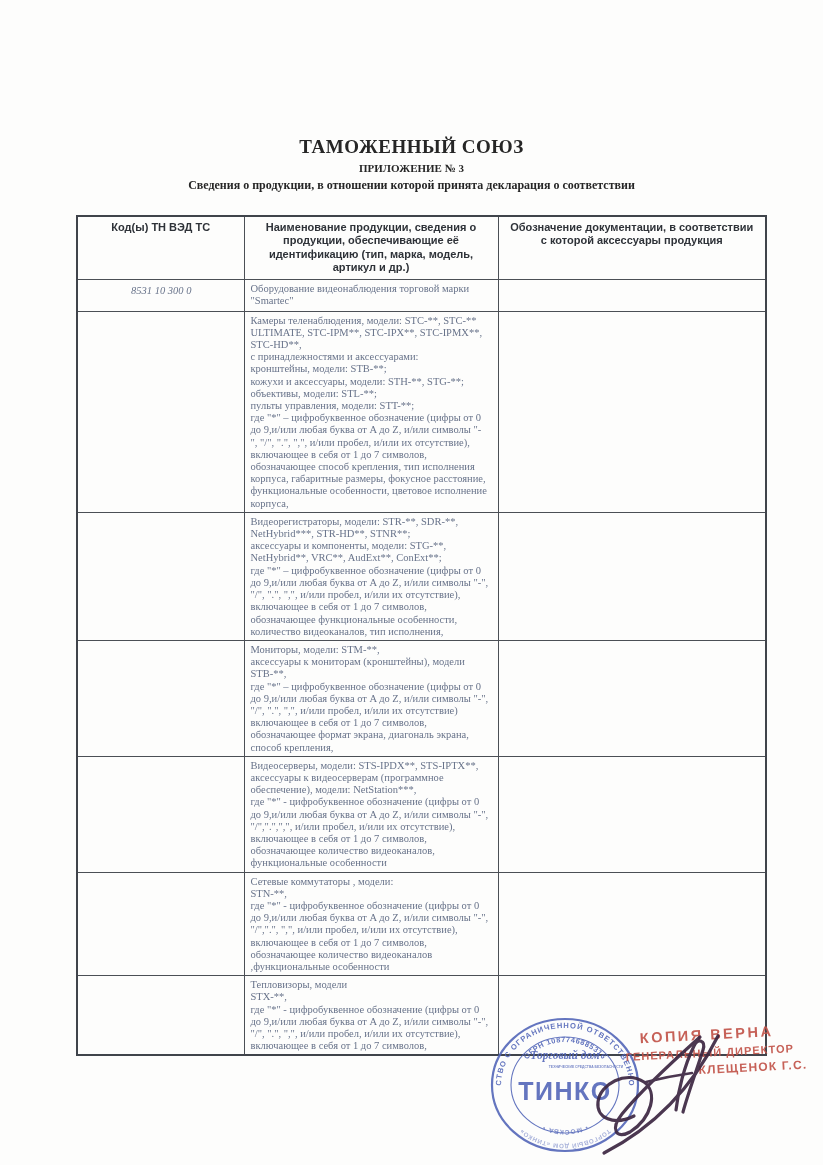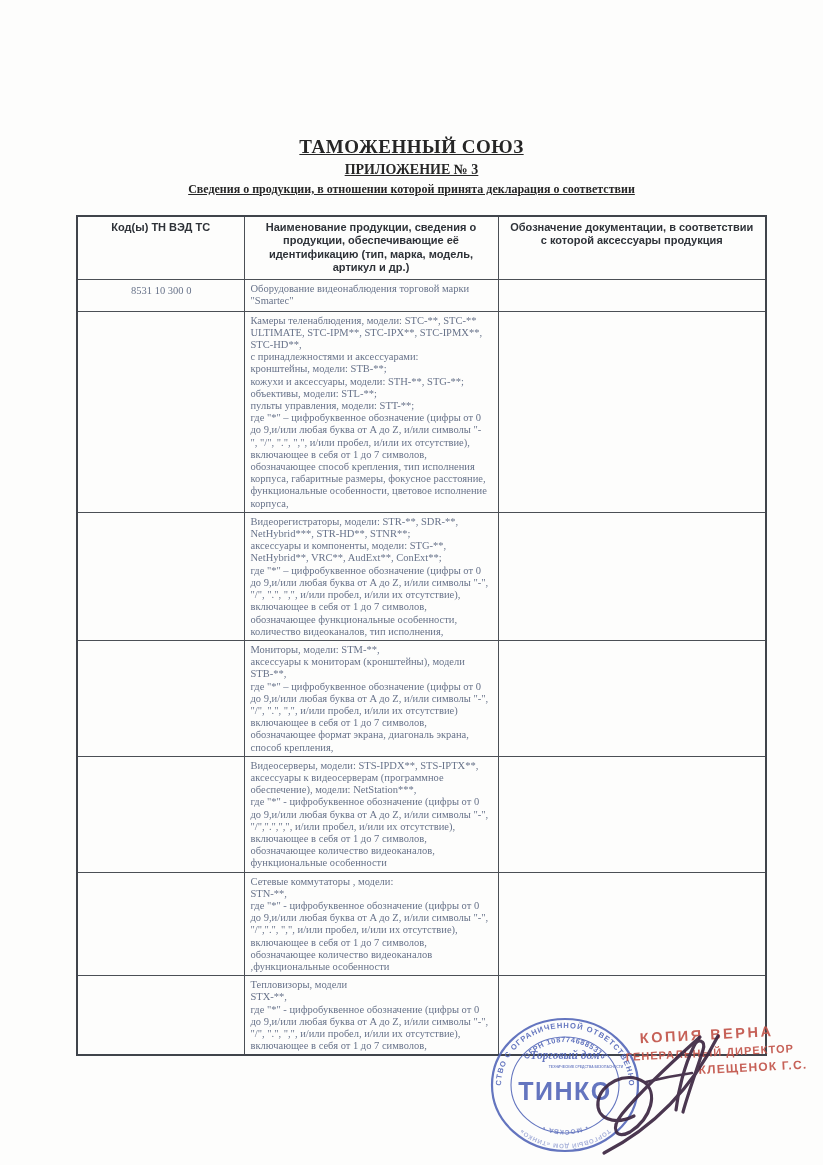"ТАМОЖЕННЫЙ СОЮЗ" .doc-header { text-decoration: underline -> none }
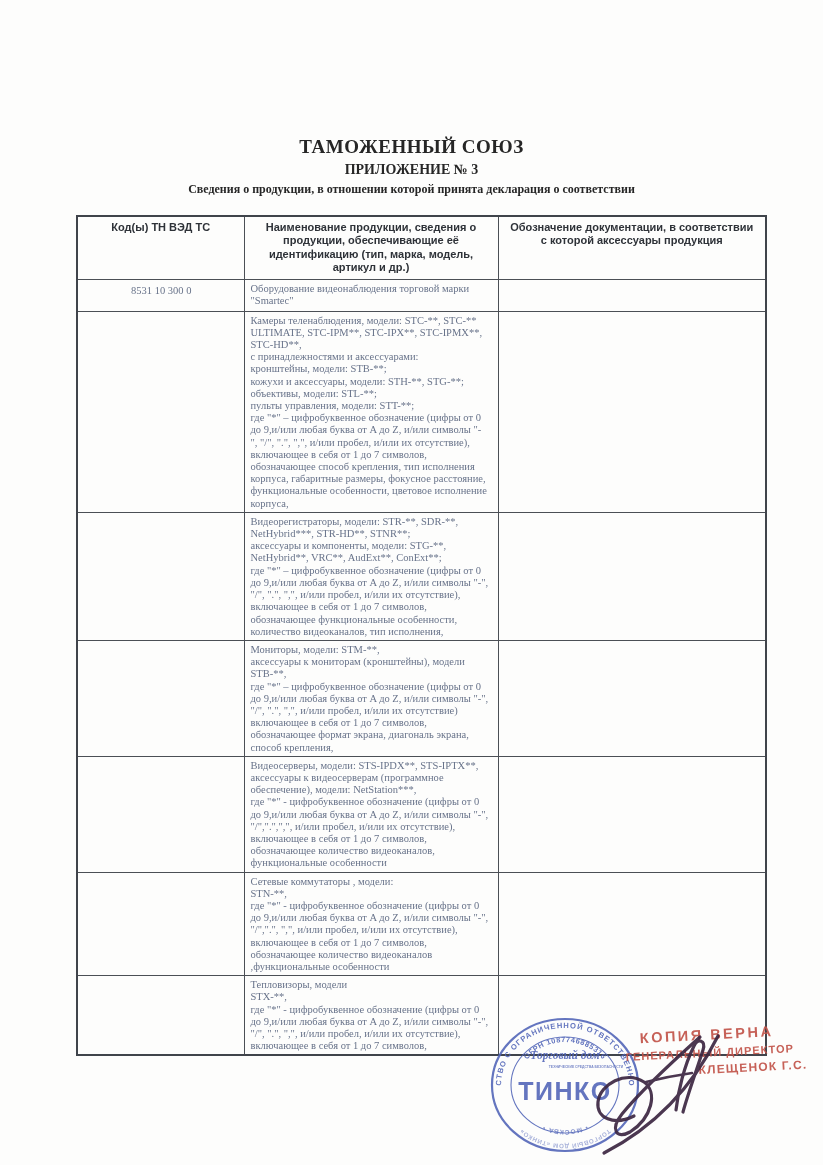"ПРИЛОЖЕНИЕ № 3" .doc-appendix { font-size: 14px -> 11px }
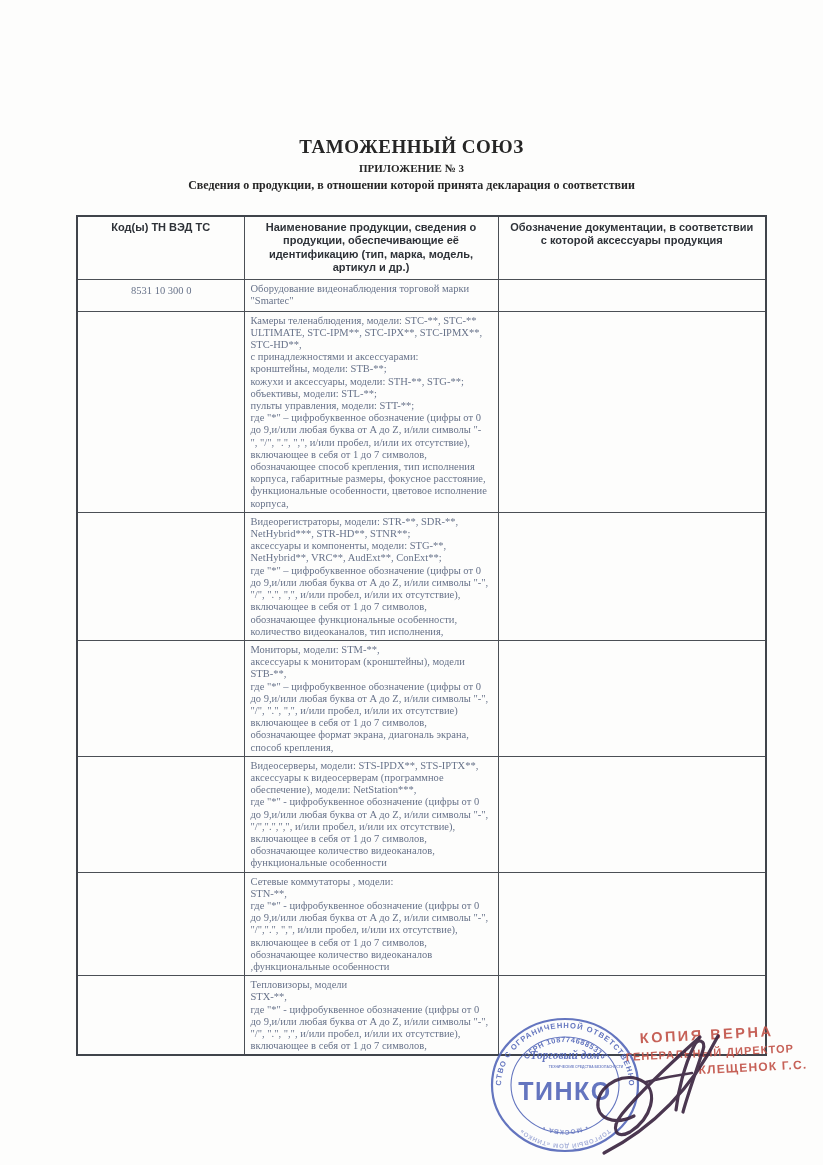"8531 10 300 0" td.code-cell { font-style: none -> italic }
